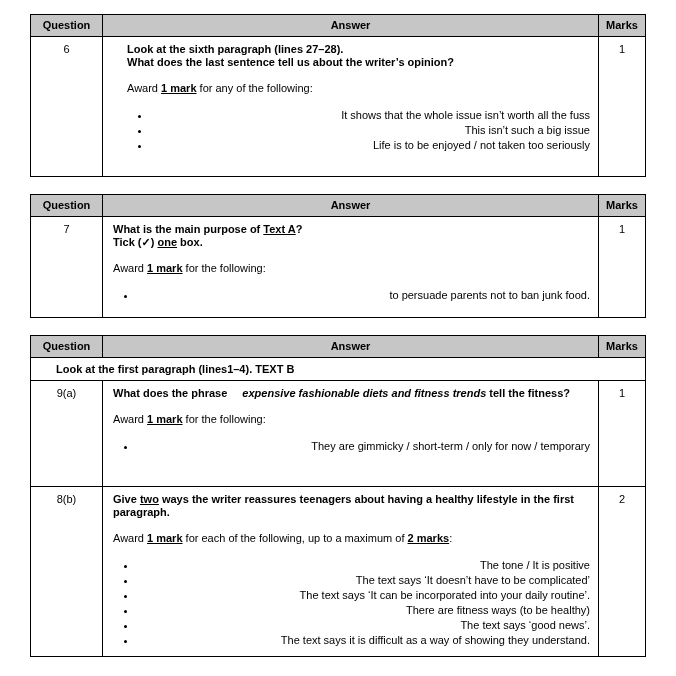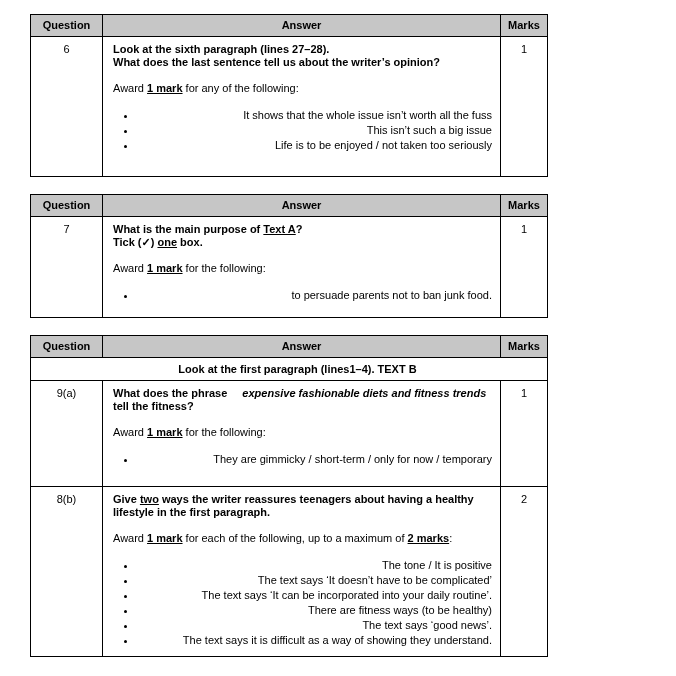"Question" table.ms { width: 518px -> 616px }
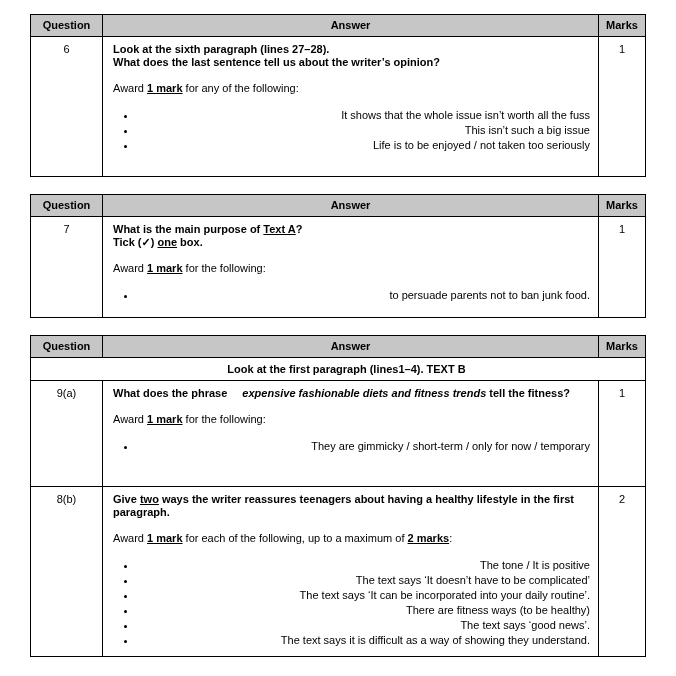"Look at the sixth paragraph" .mh-q6 { margin-left: none -> 14px }
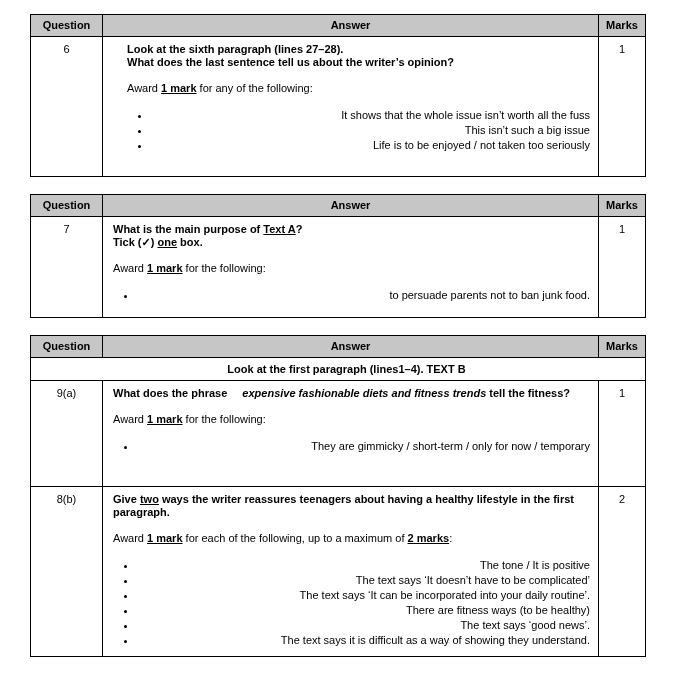"Look at the first paragraph" td.note { text-align: center -> none }
